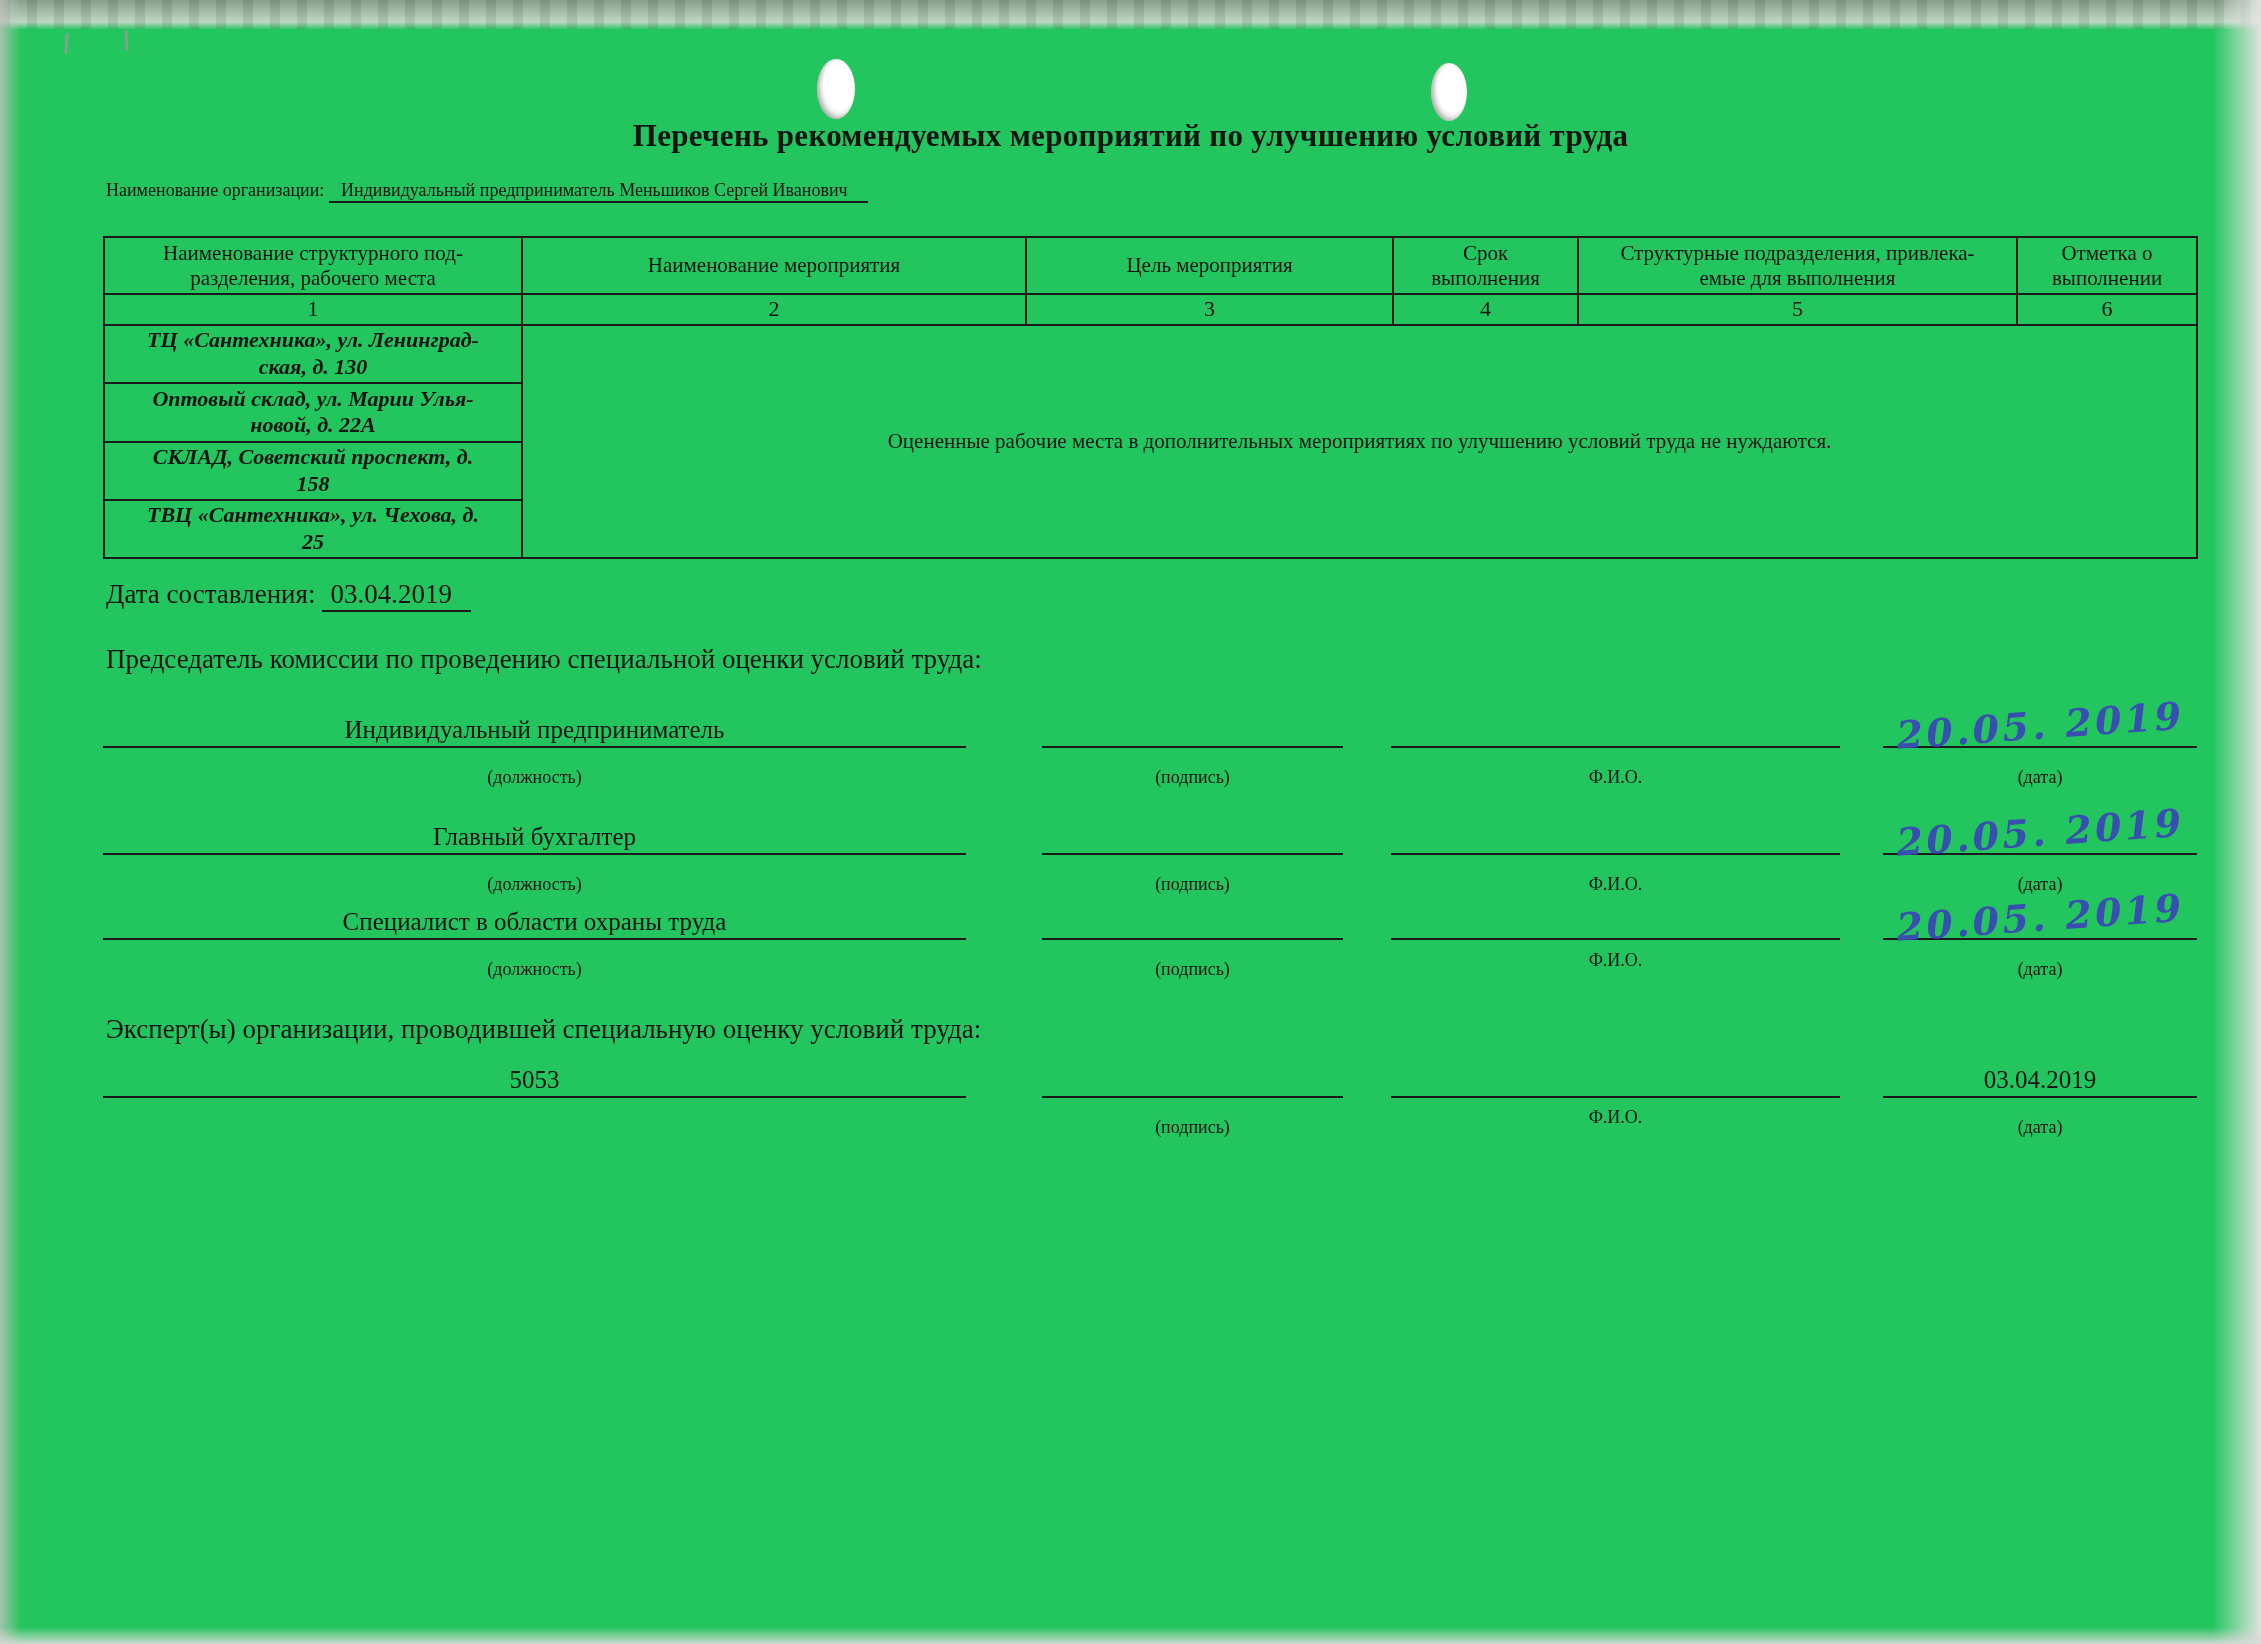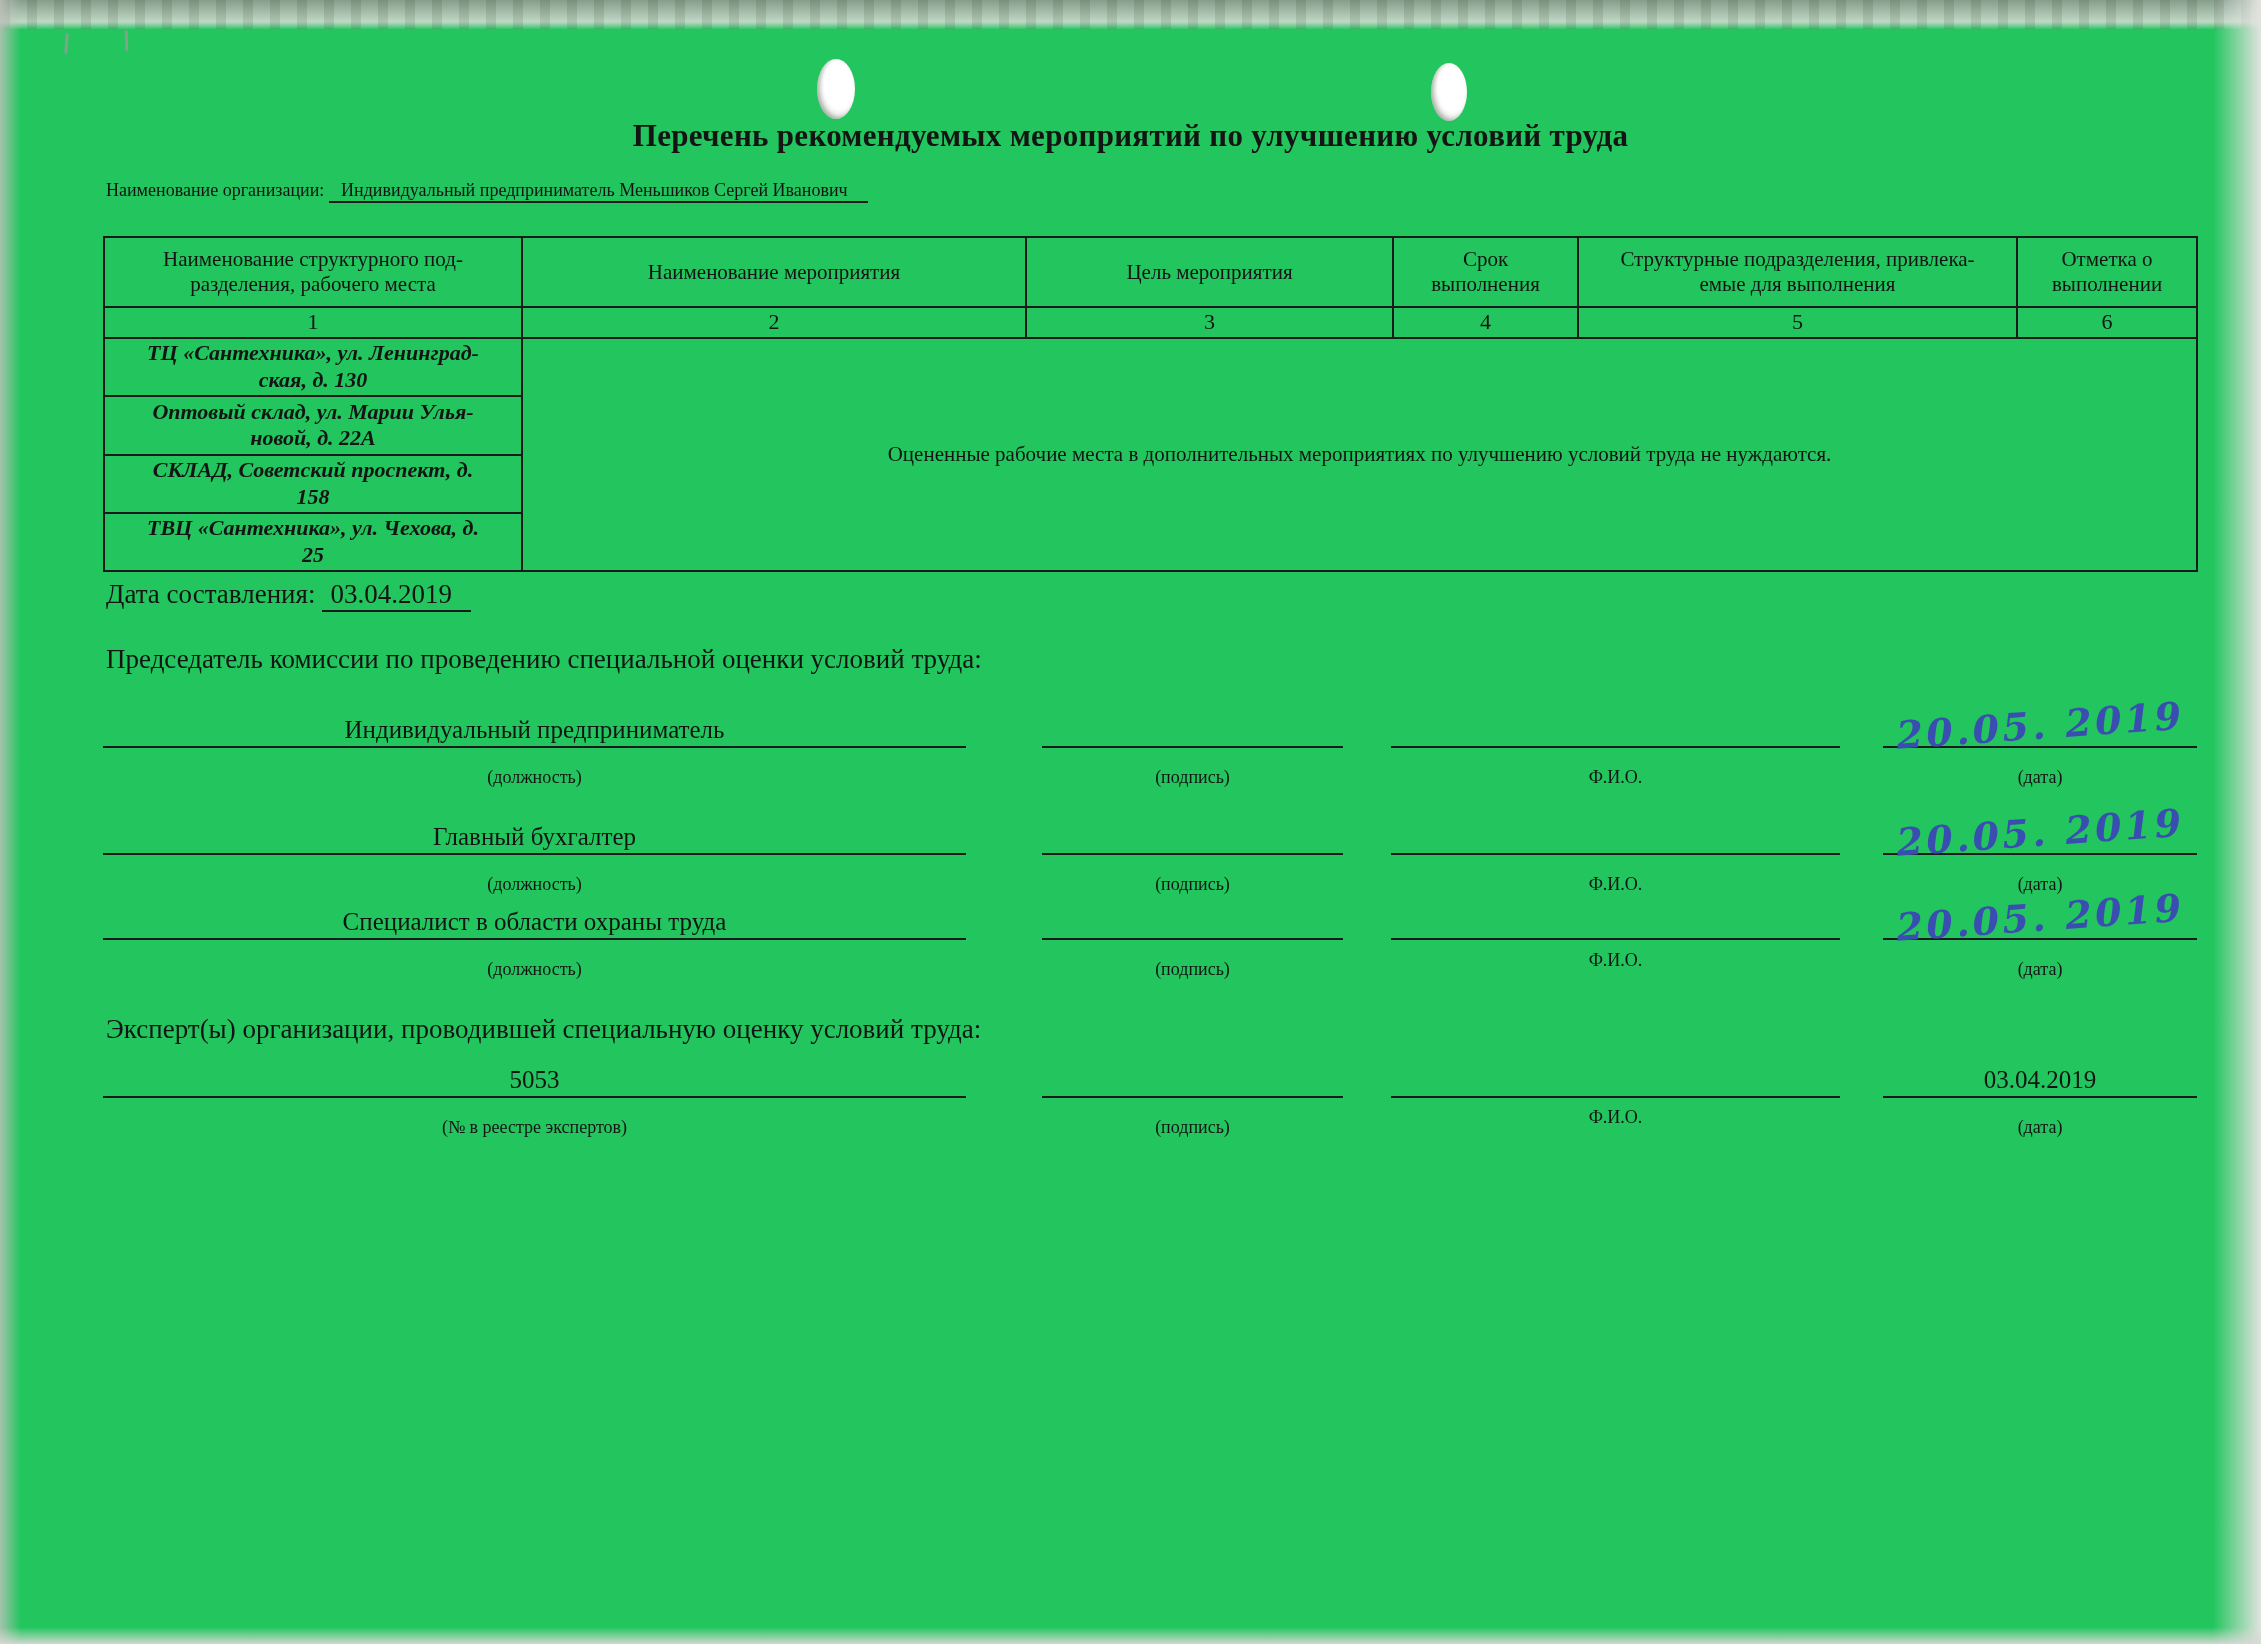"Наименование структурного под-" .doc-table tr.hdr { height: 70px -> 57px }
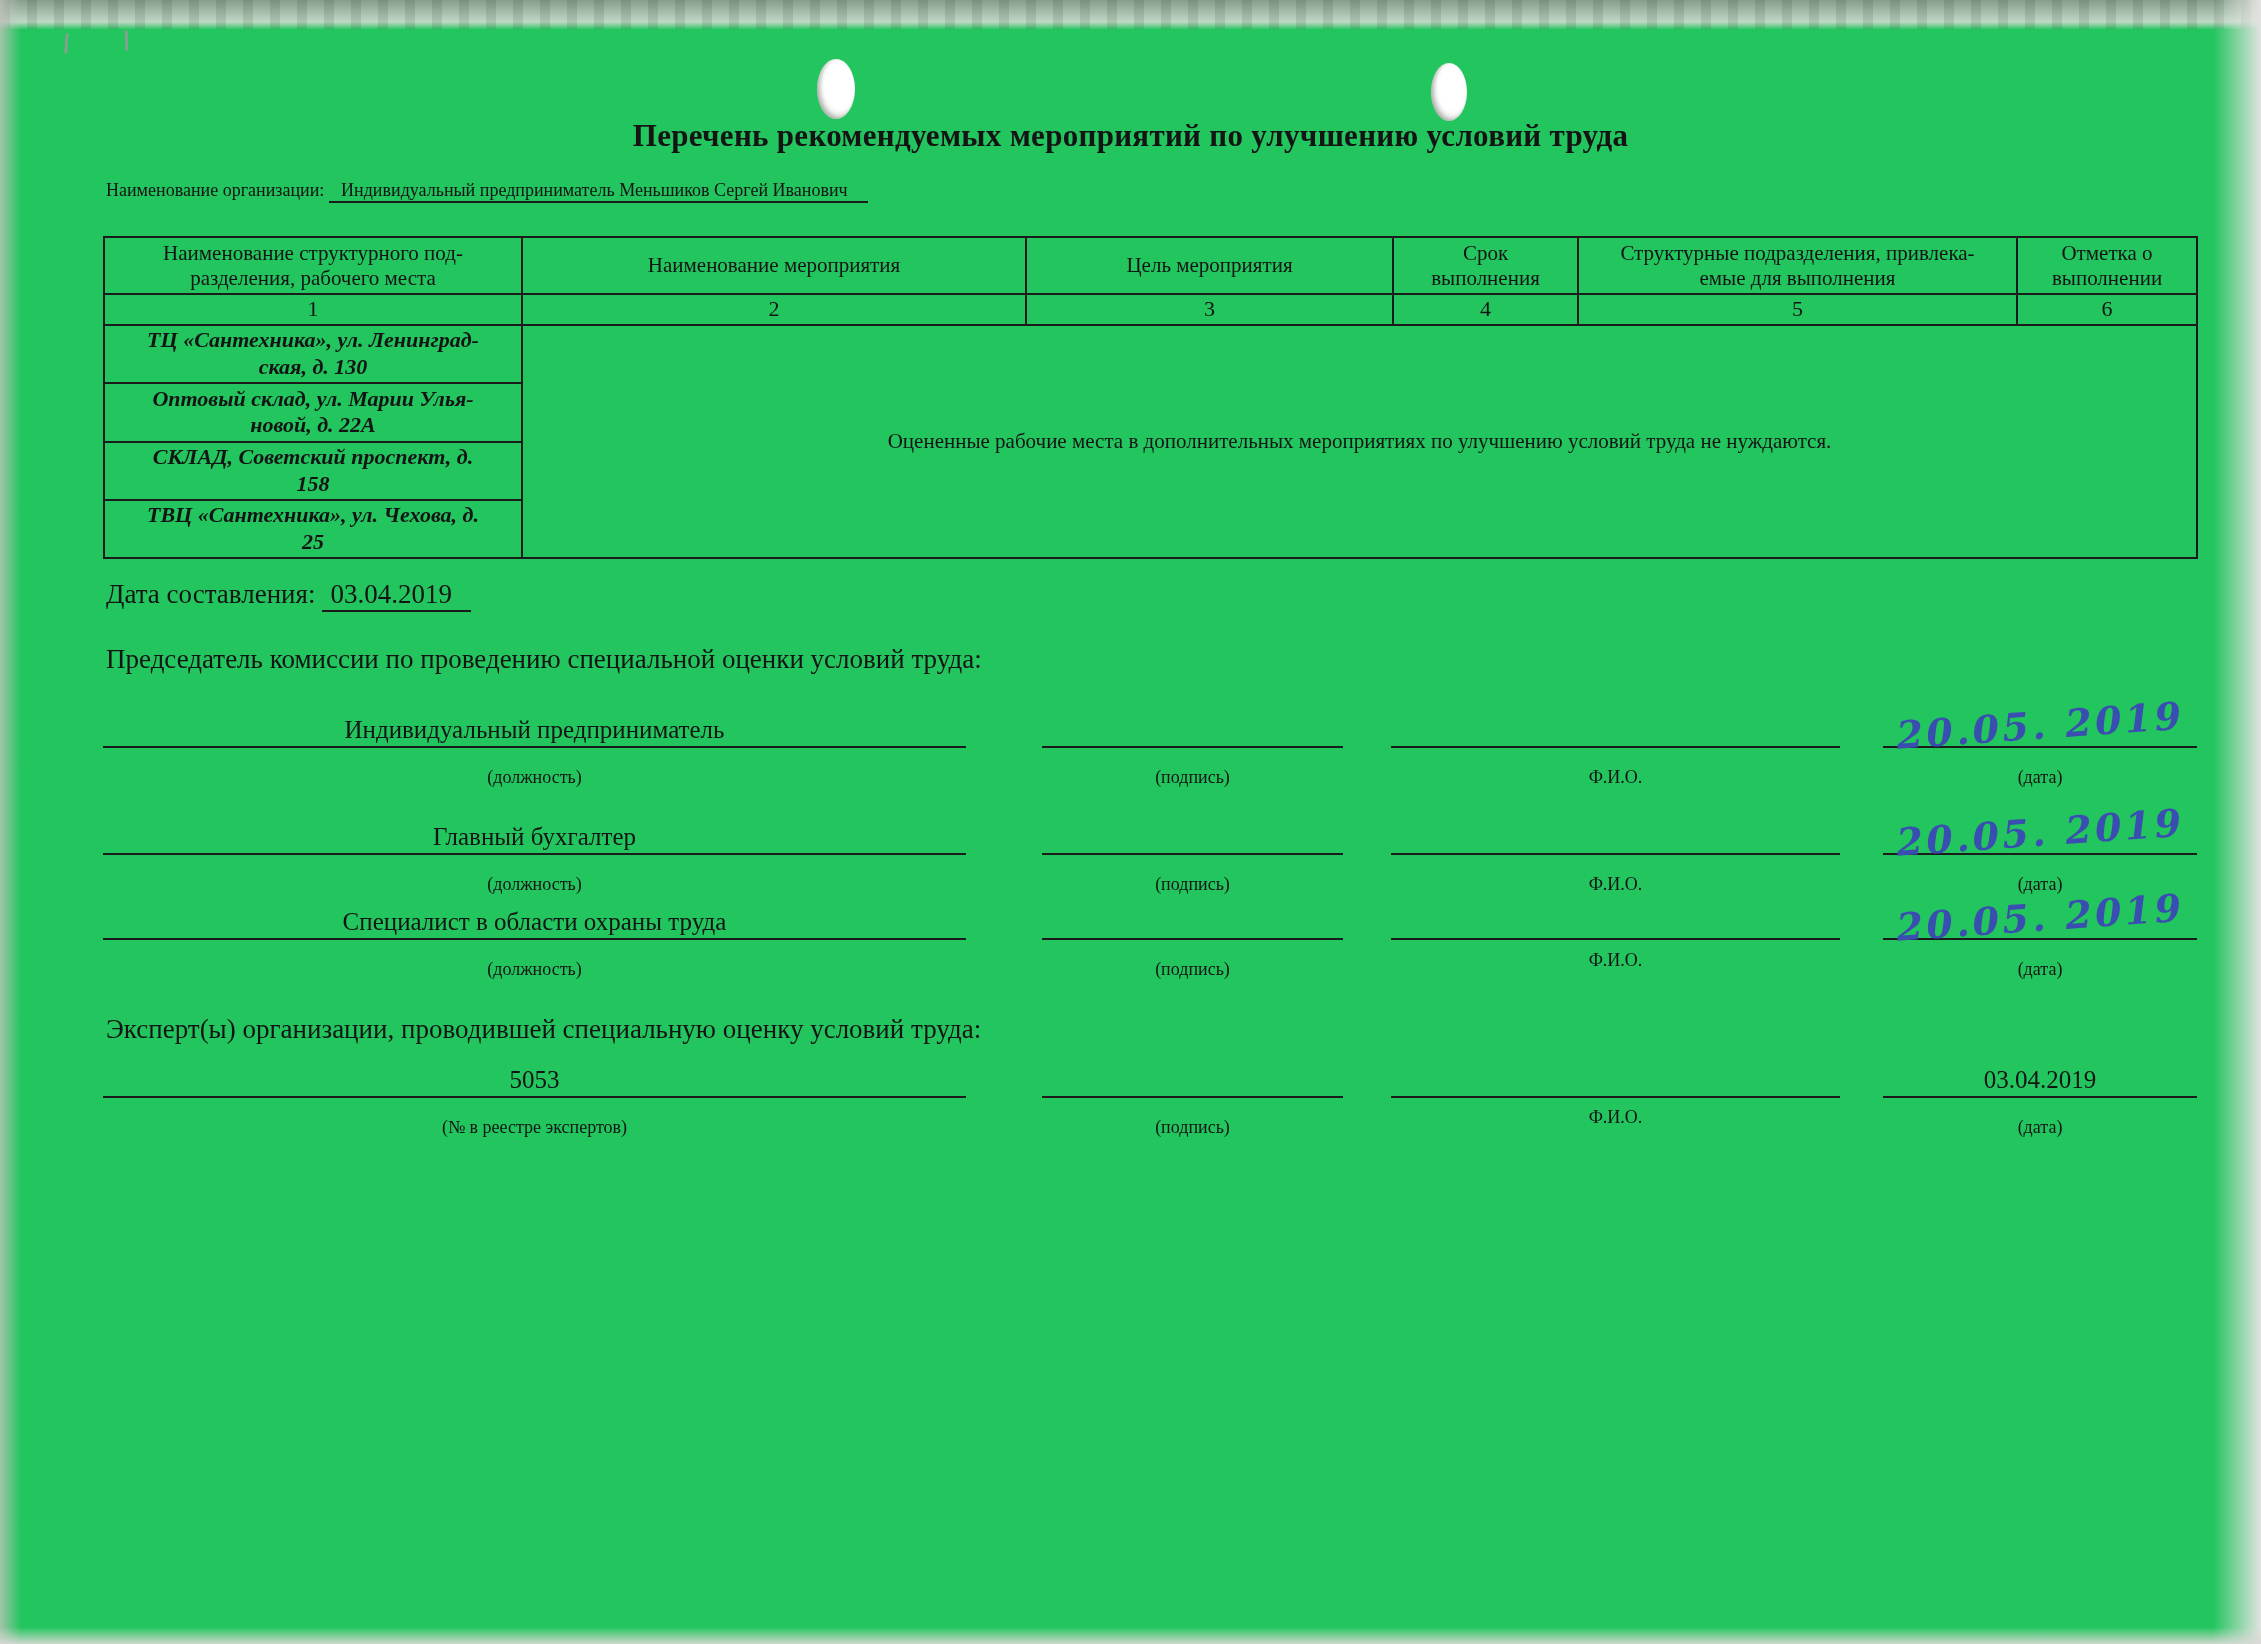"(№ в реестре экспертов)" div.sig-label { html: <div>(№ в реестре экспертов)</div> -> none }
